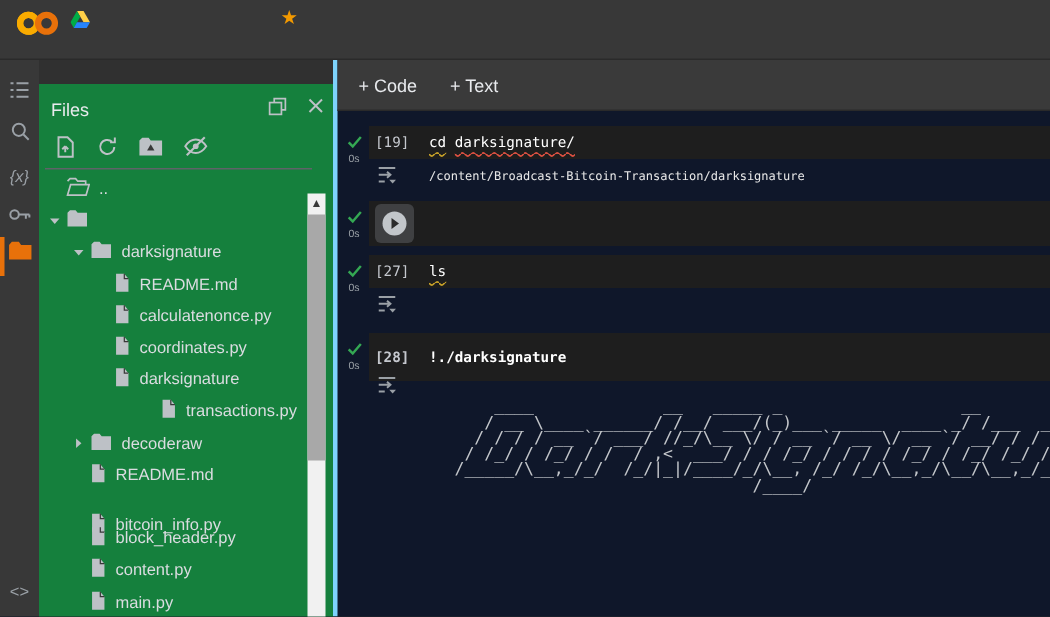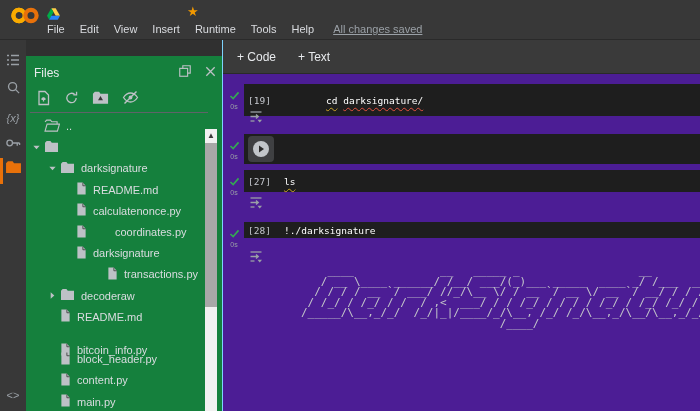"File" div.menubar { html: <div> <span>File</span> <span>Edit</span> <span>View</span> <span>Insert</span> <span>Runtime</span> <span>Tools</span> <span>Help</span> <span>All changes saved</span> </div> -> none }
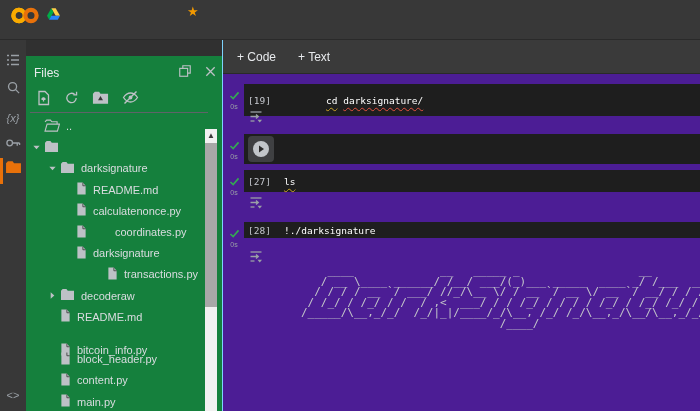"+ Code" .content { background: #4c1d95 -> #0f172a; border-left: 1px solid #7dd3fc -> 3px solid #7dd3fc }
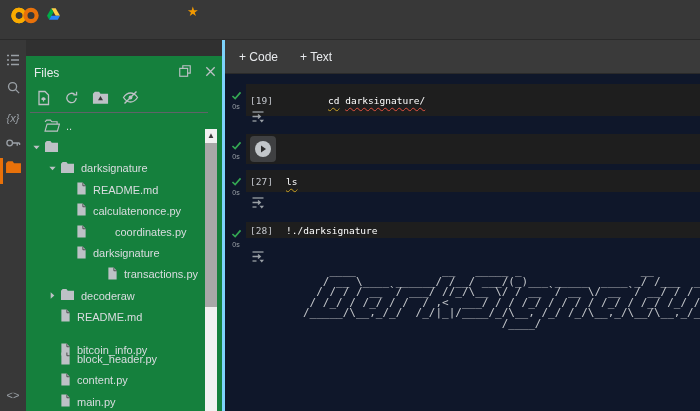"[19]" div.code-strip { gap: 42px -> none; height: 32px -> 22px }
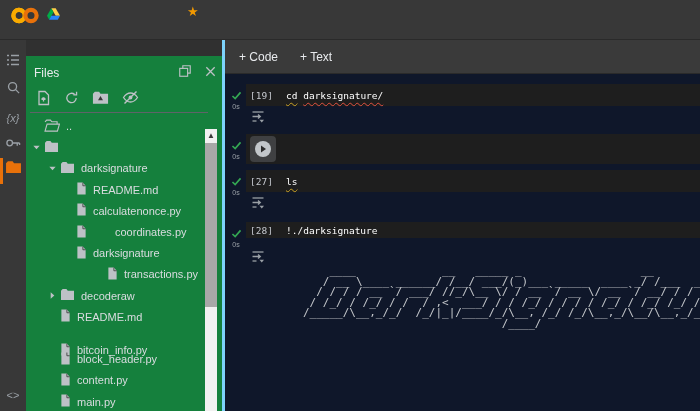"/content/Broadcast-Bitcoin-Transaction/d" pre.out-pre { html: none -> <pre><span>/content/Broadcast-Bitcoin-Transaction/darksignature</span></pre> }
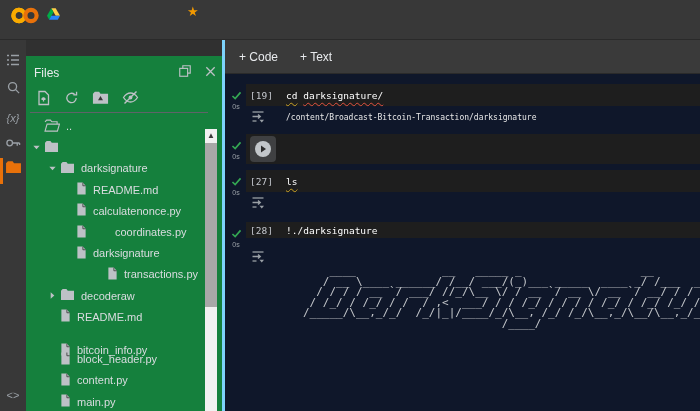"coordinates.py" div.tree-row { gap: 22px -> none }
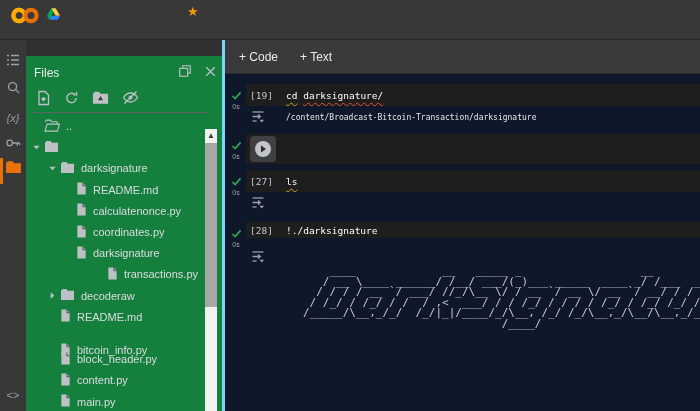"[28]" div.code-strip { font-weight: none -> bold; height: 16px -> 32px }
